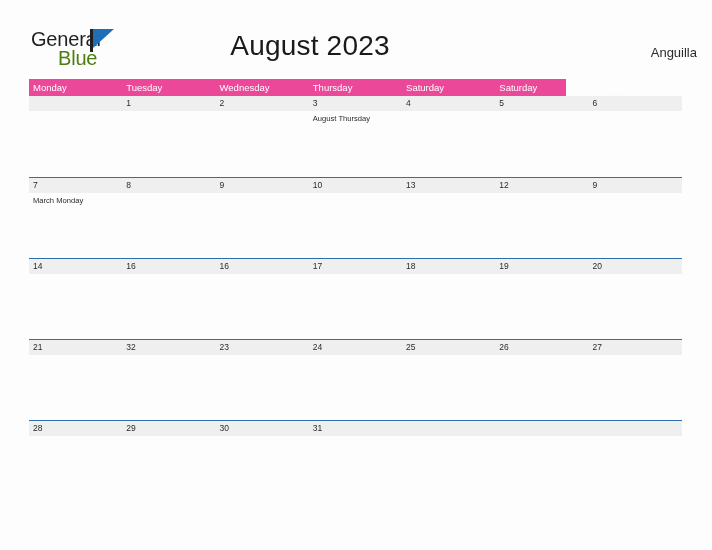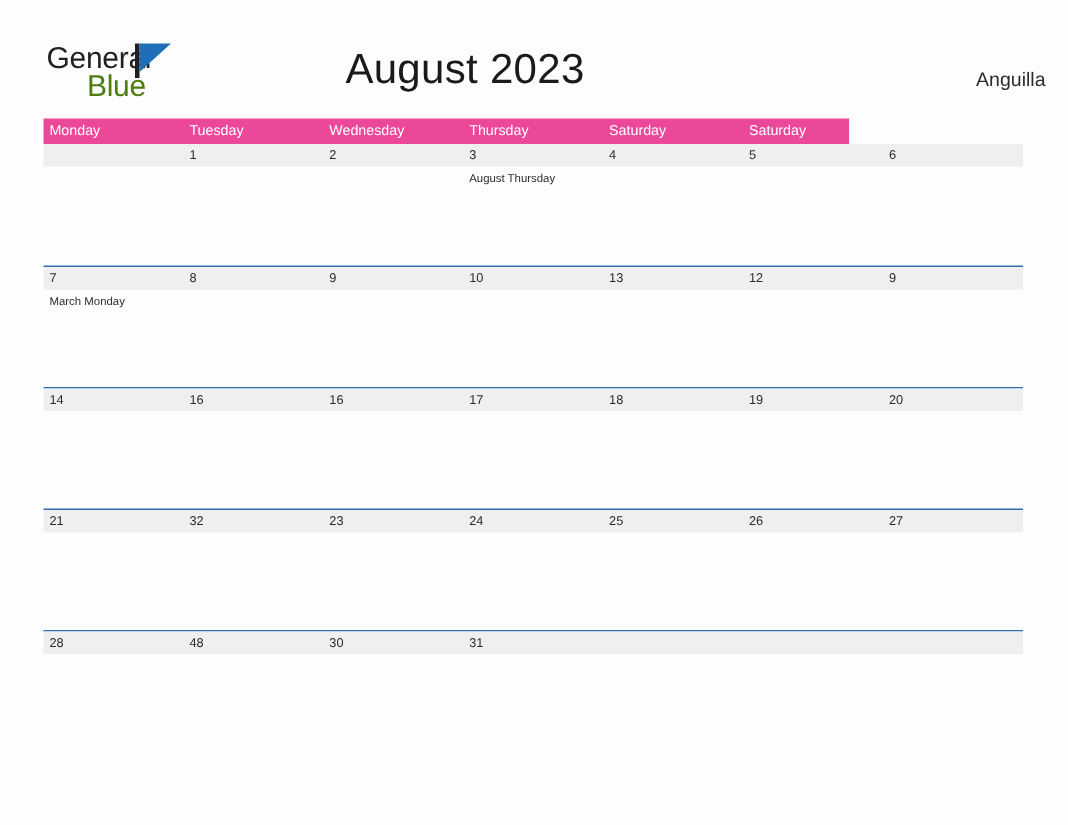"48" div.num-cell { text: 48 -> 29 }
